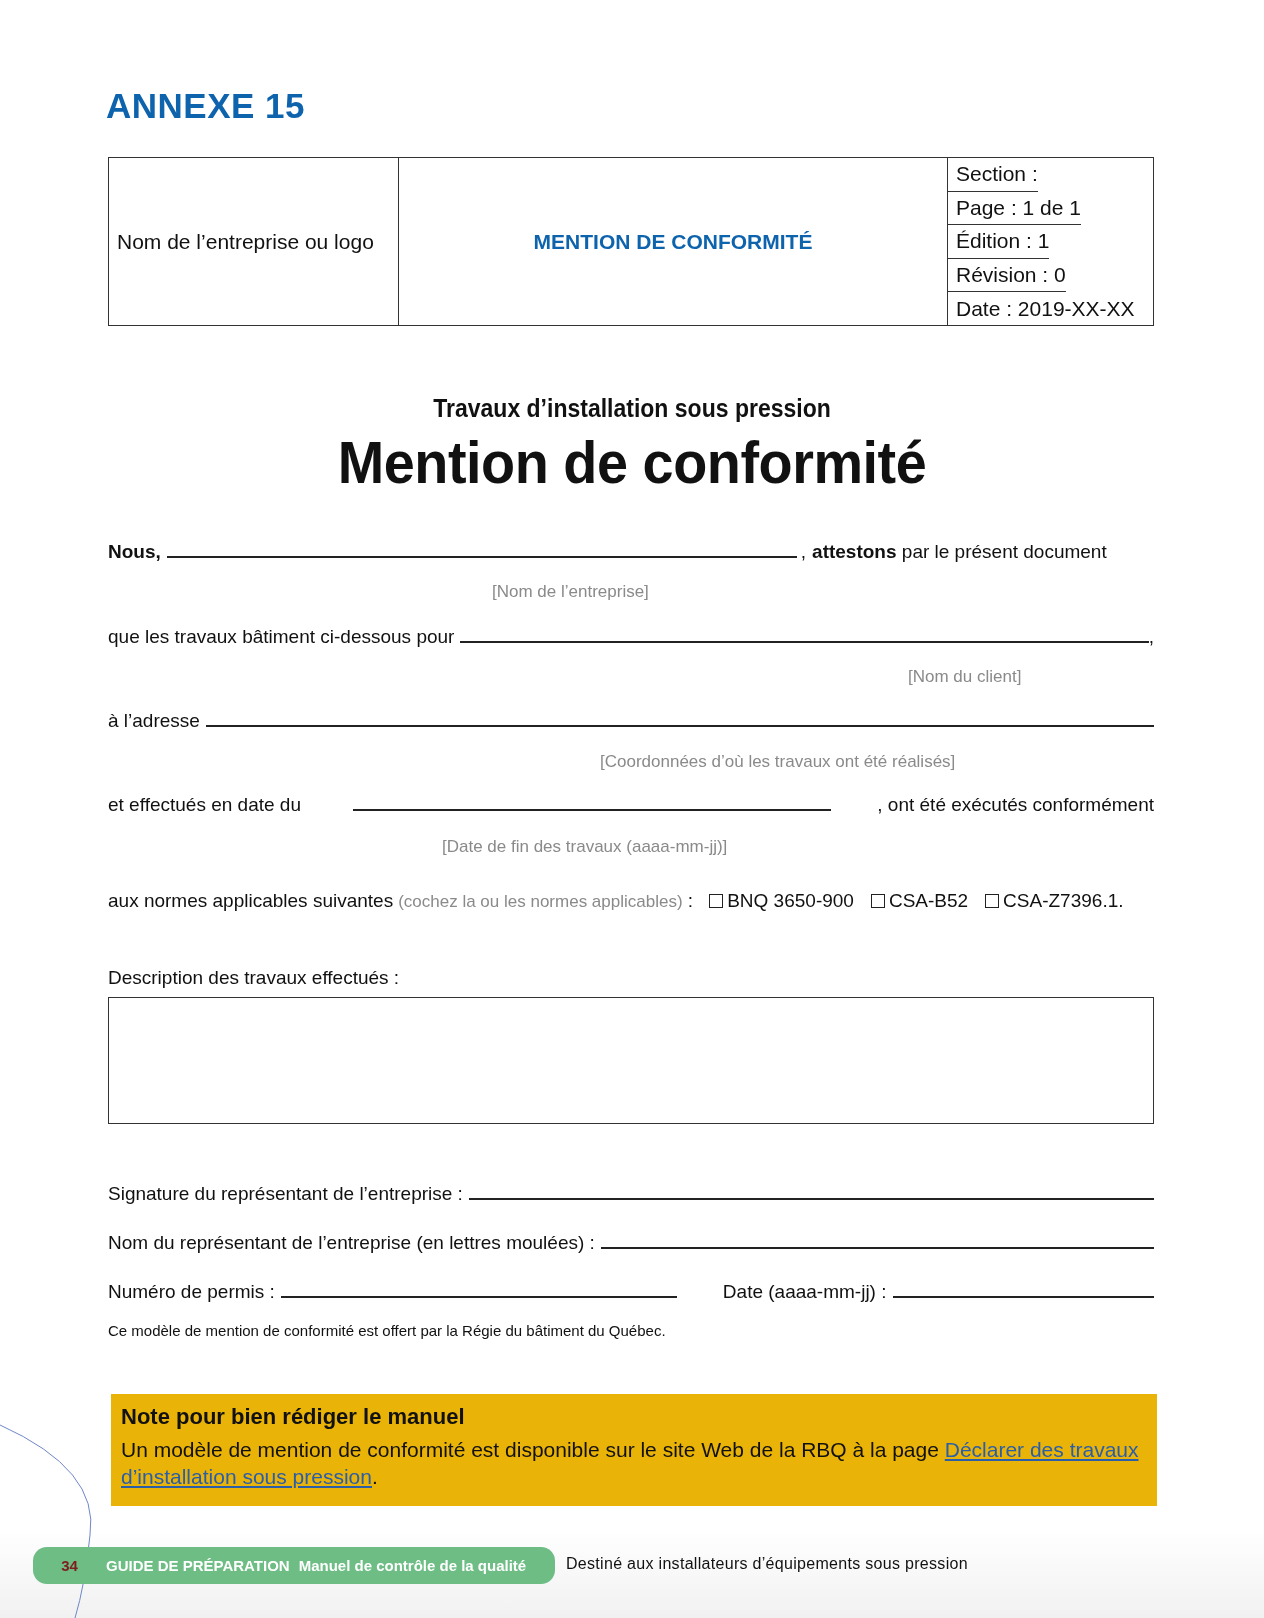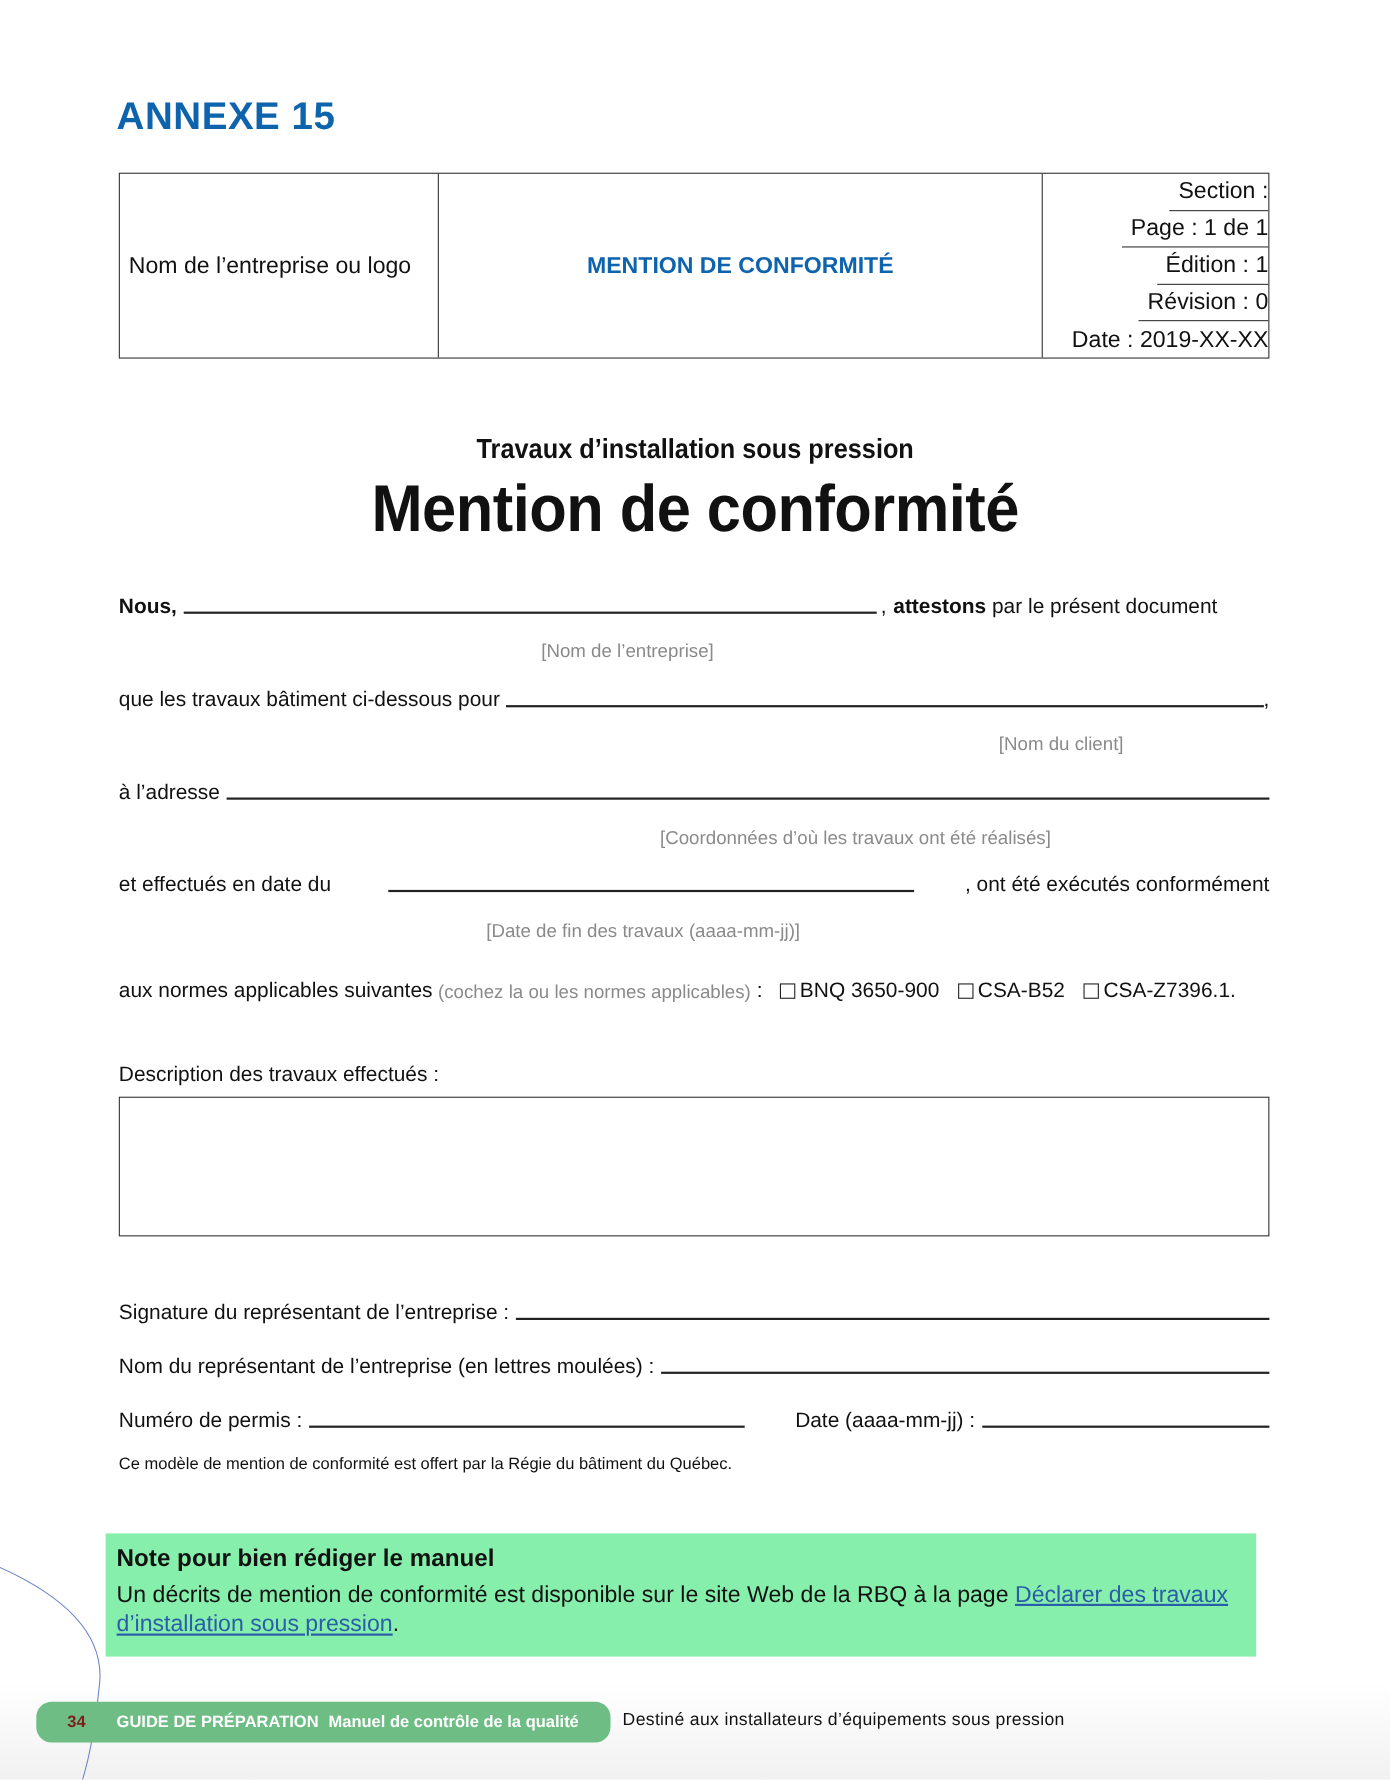"Section :" .hcell.meta { align-items: flex-end -> flex-start }
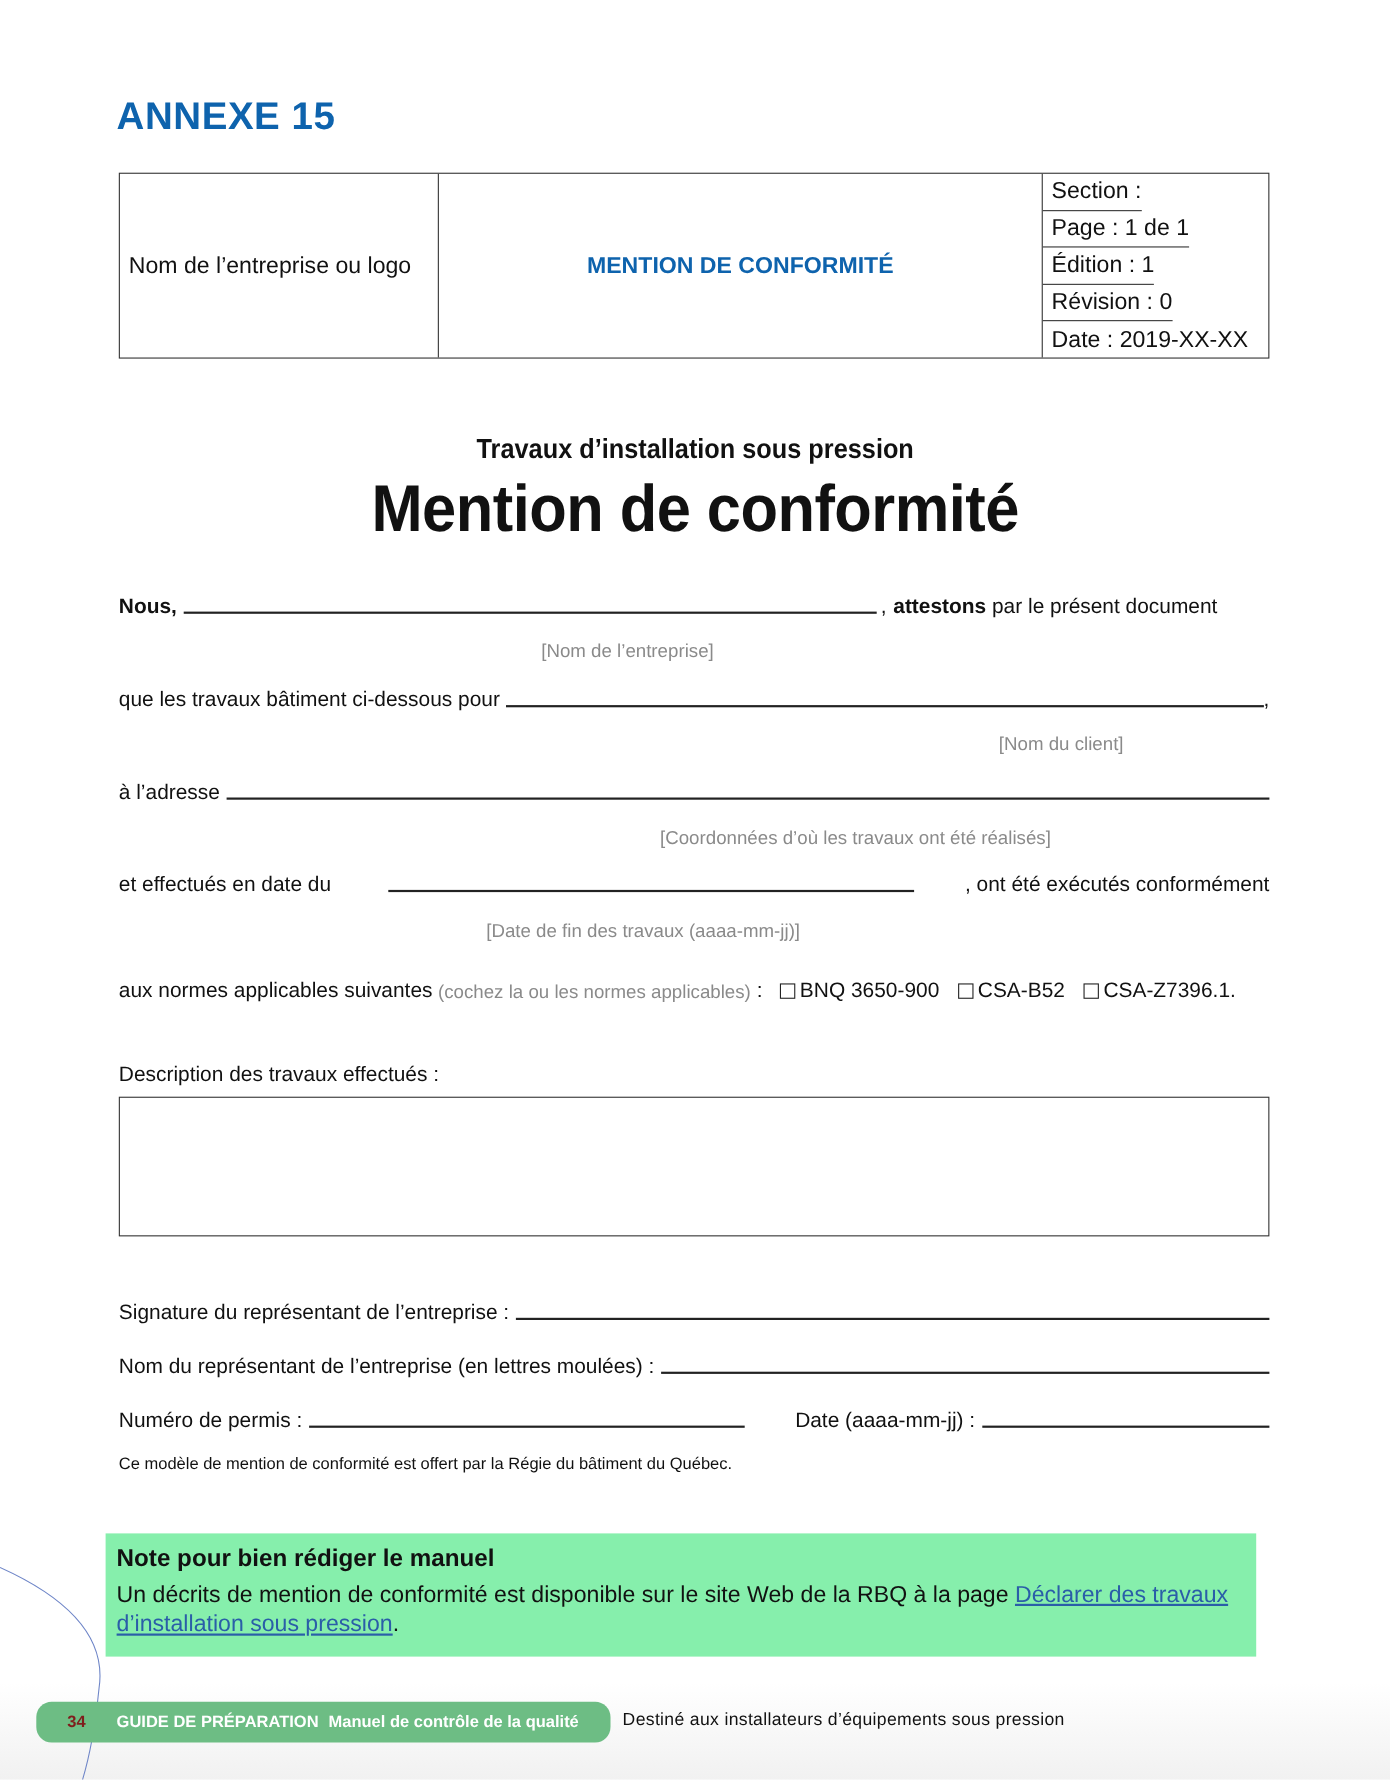"Note pour bien rédiger le" .note-box { background: #86efac -> #eab308; left: 96px -> 111px }
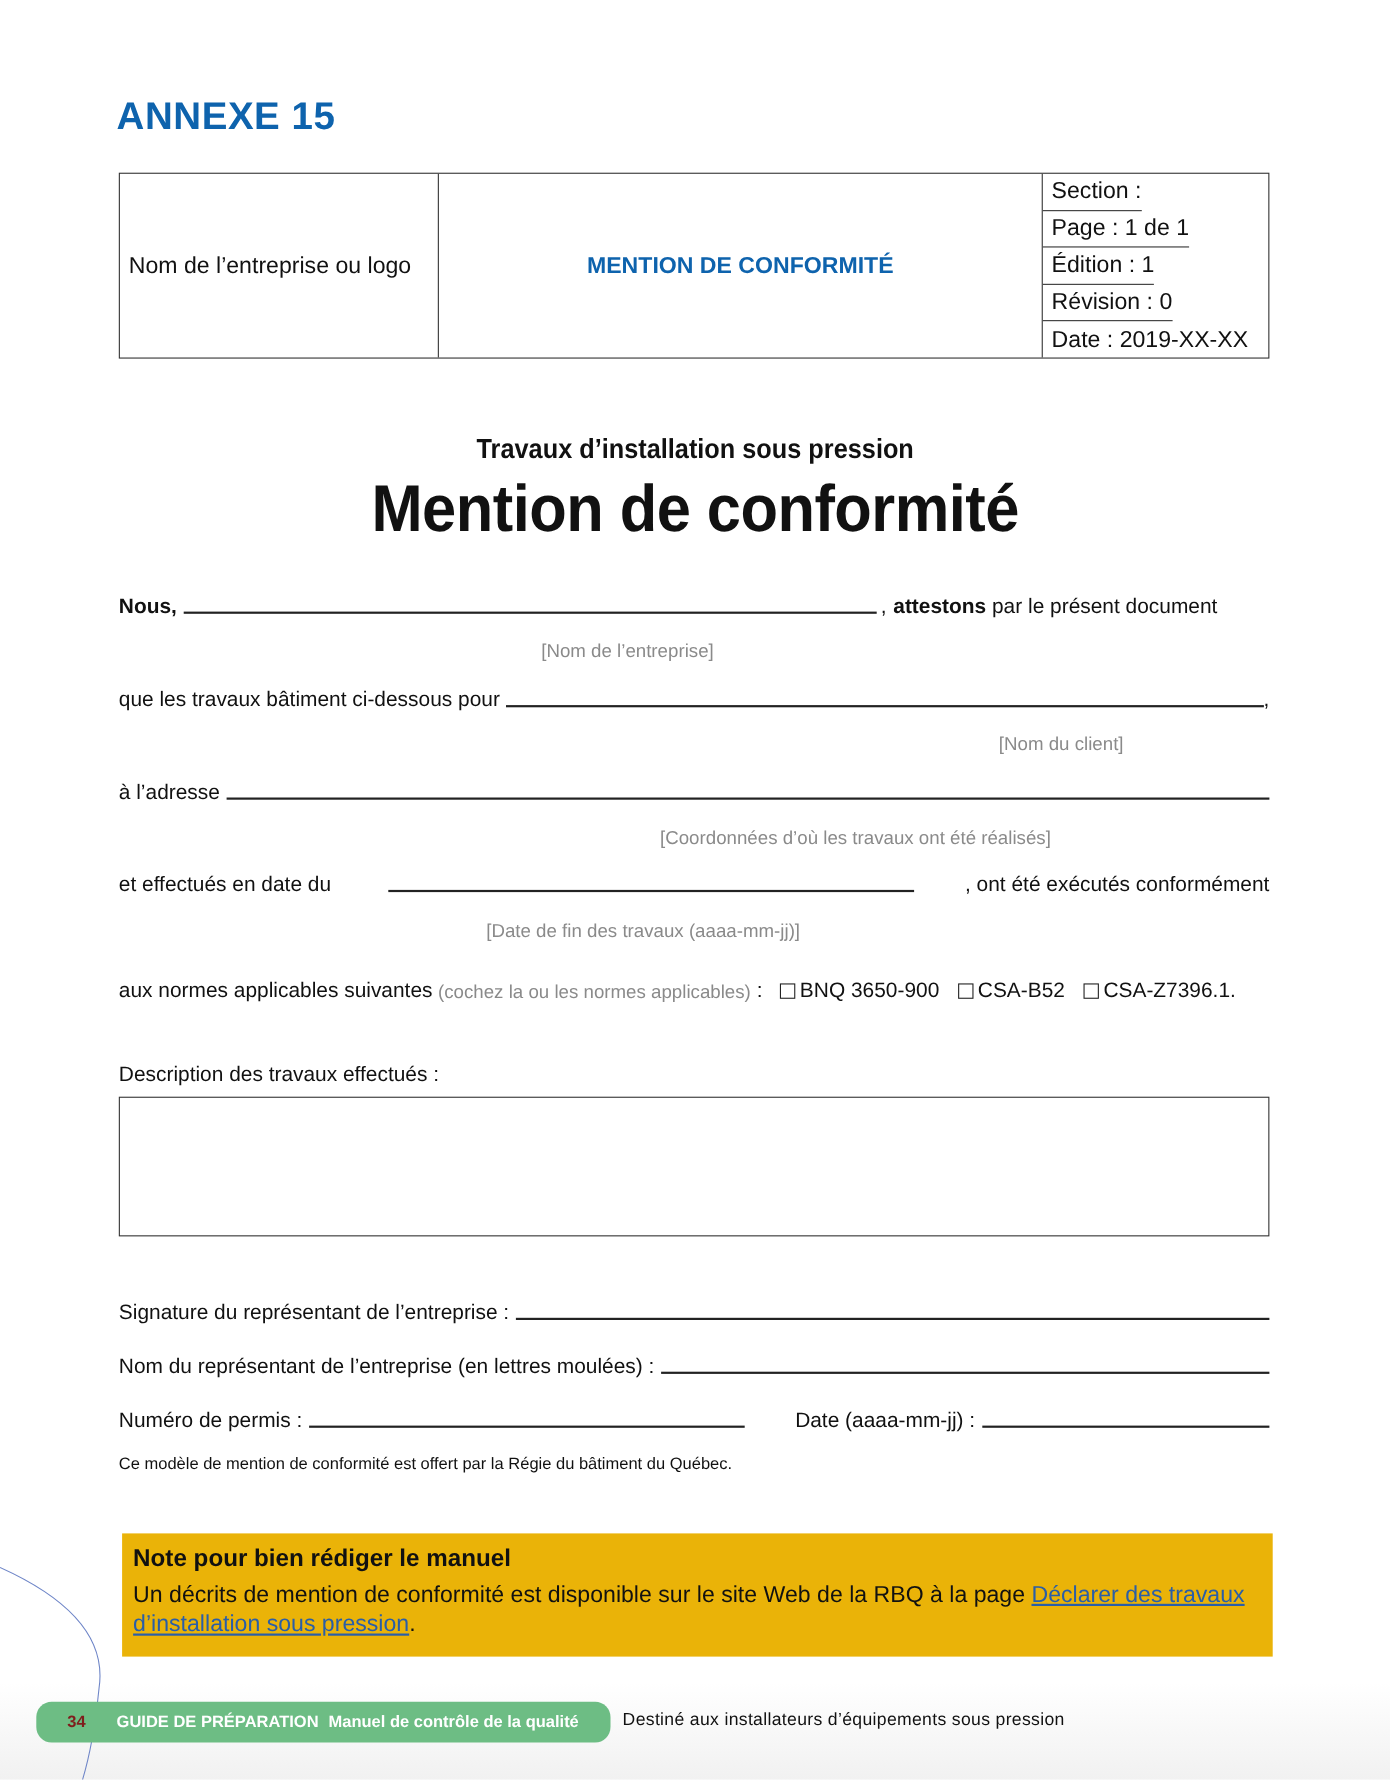"Un décrits de mention de" span { text: décrits -> modèle }
